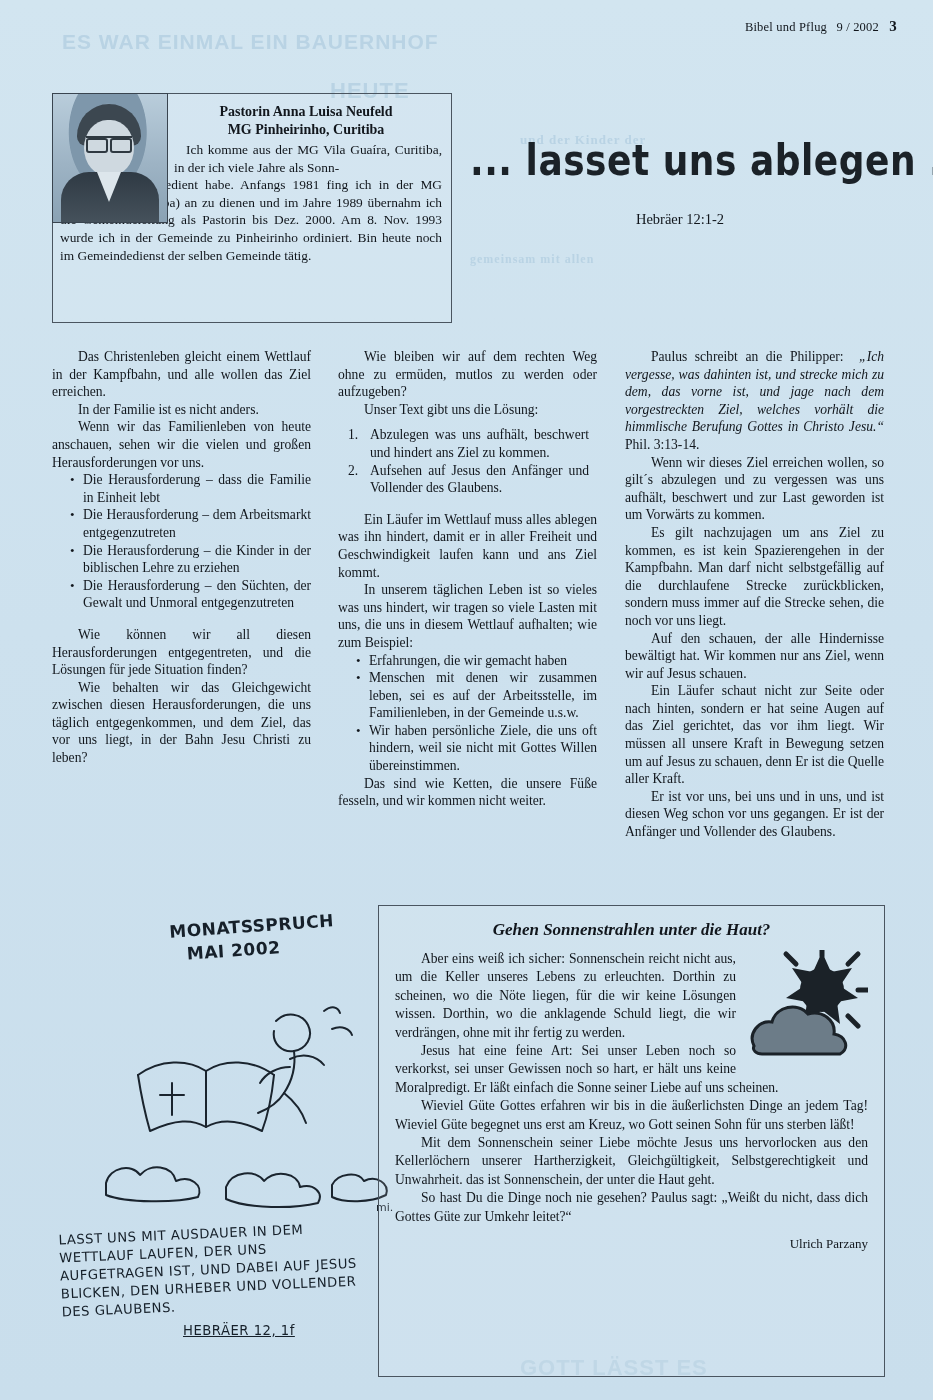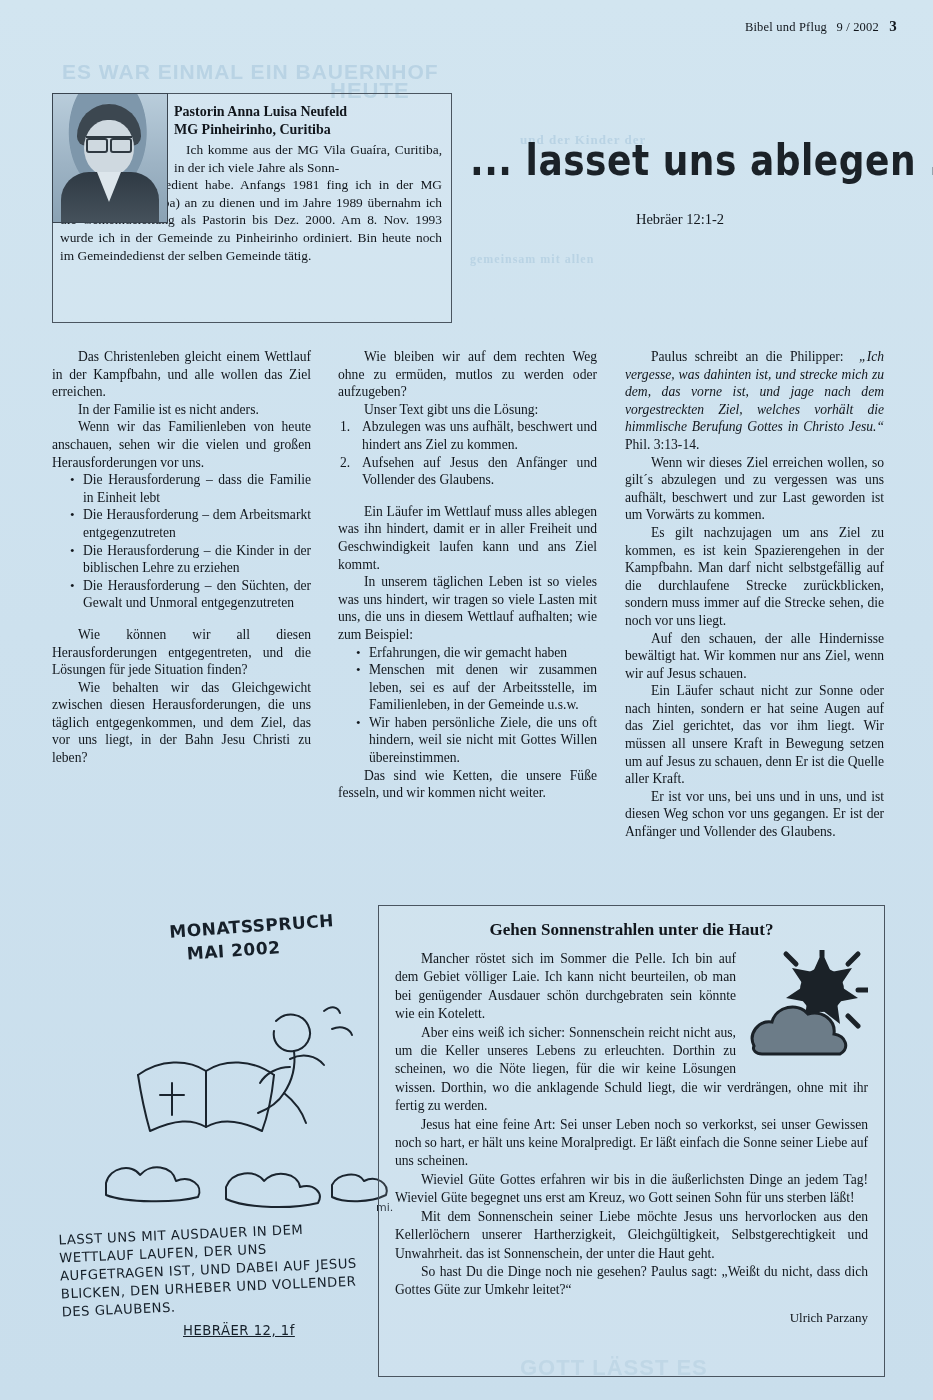"ES WAR EINMAL EIN BAUERNHOF" .ghost1 { top: 60px -> 30px }
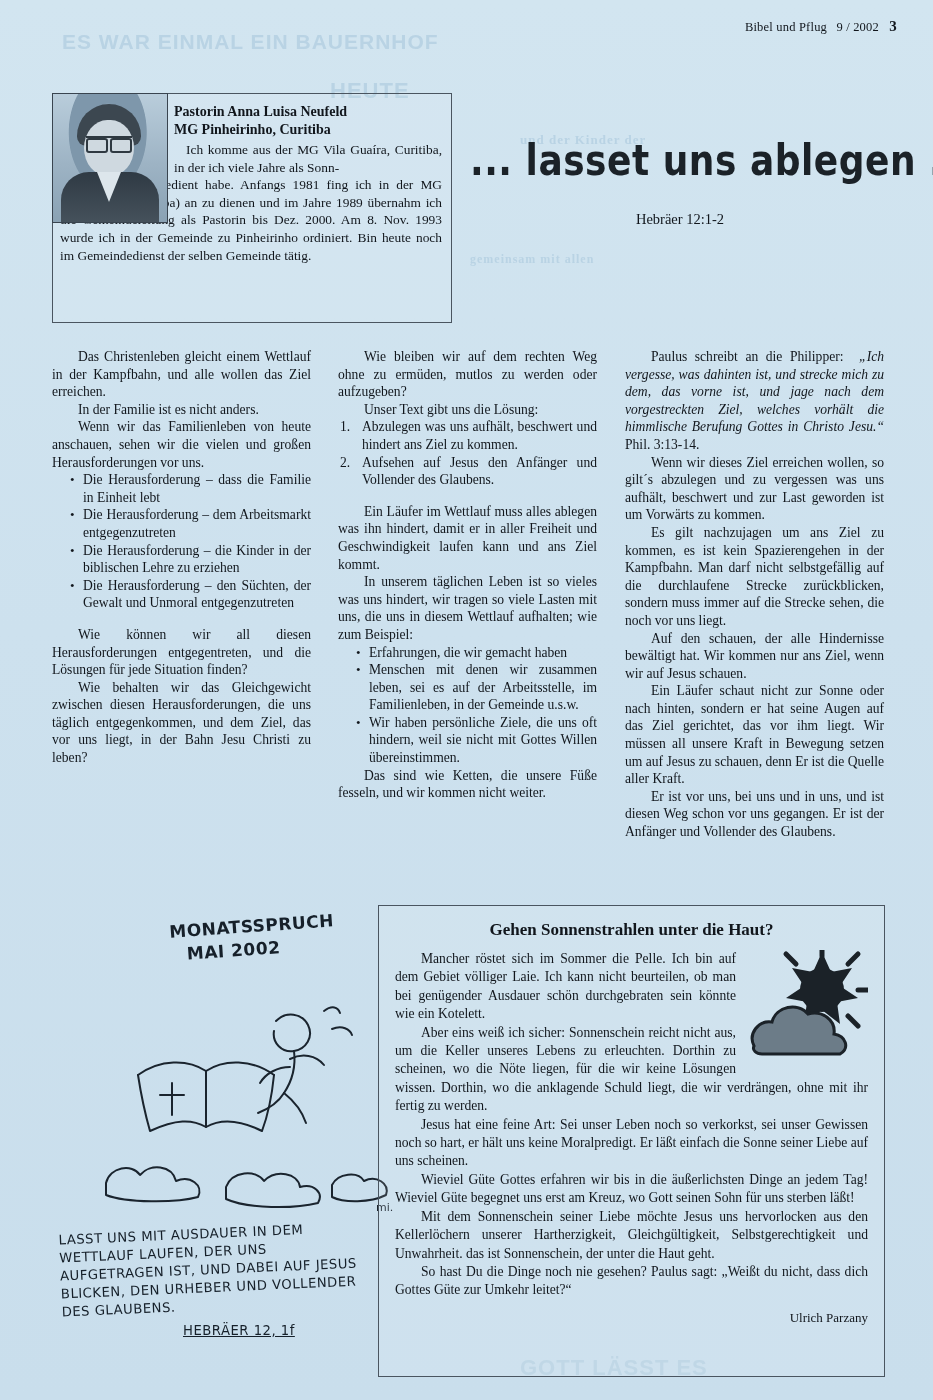"Pastorin Anna Luisa Neufeld" .intro-title { text-align: none -> center }
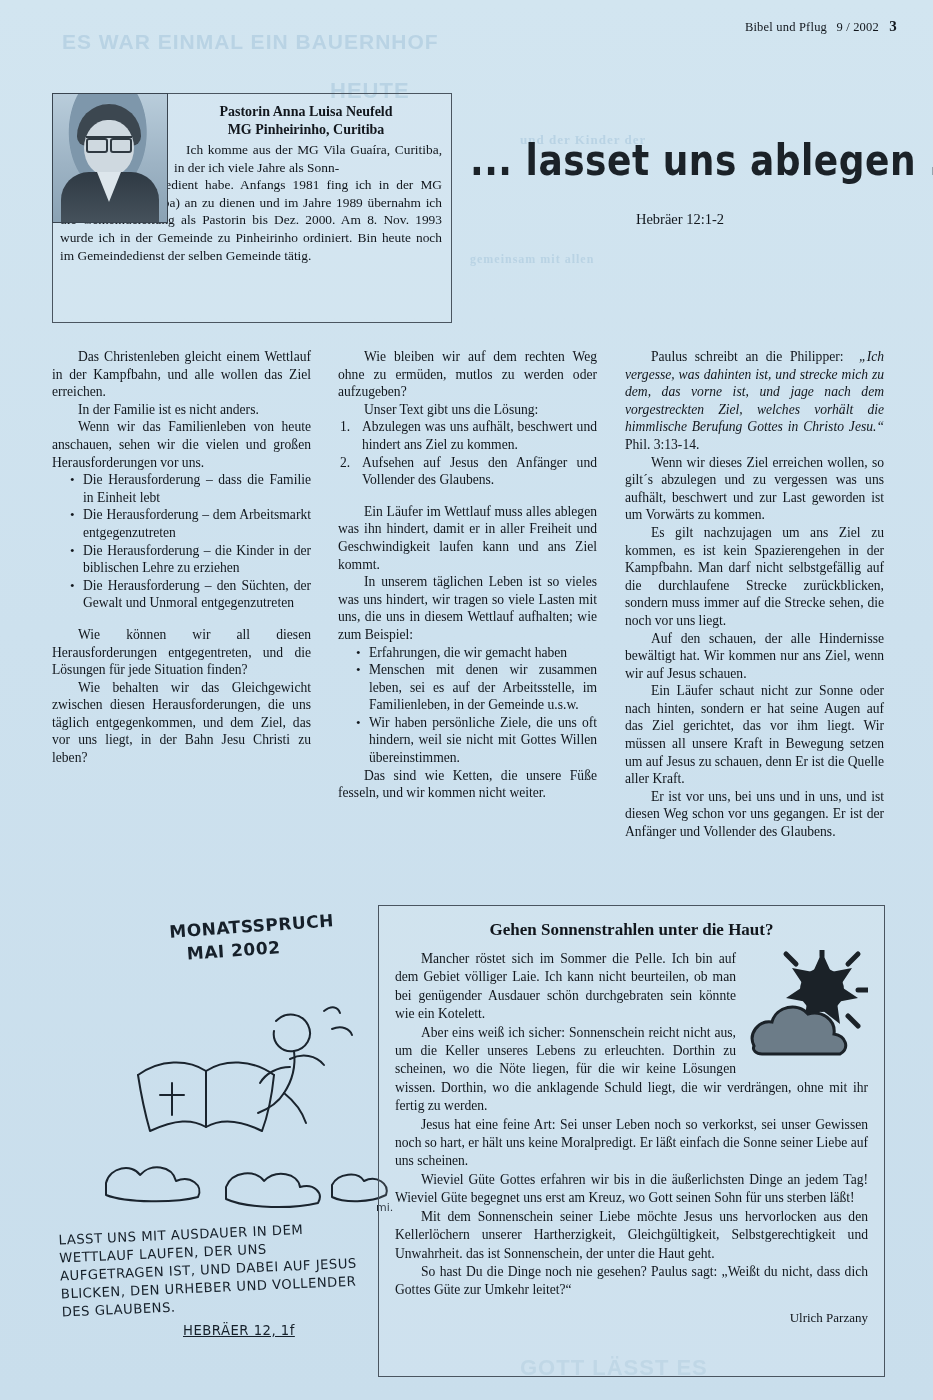"Abzulegen was uns aufhält, beschwert" .col ol { margin: 0 -> 8px }
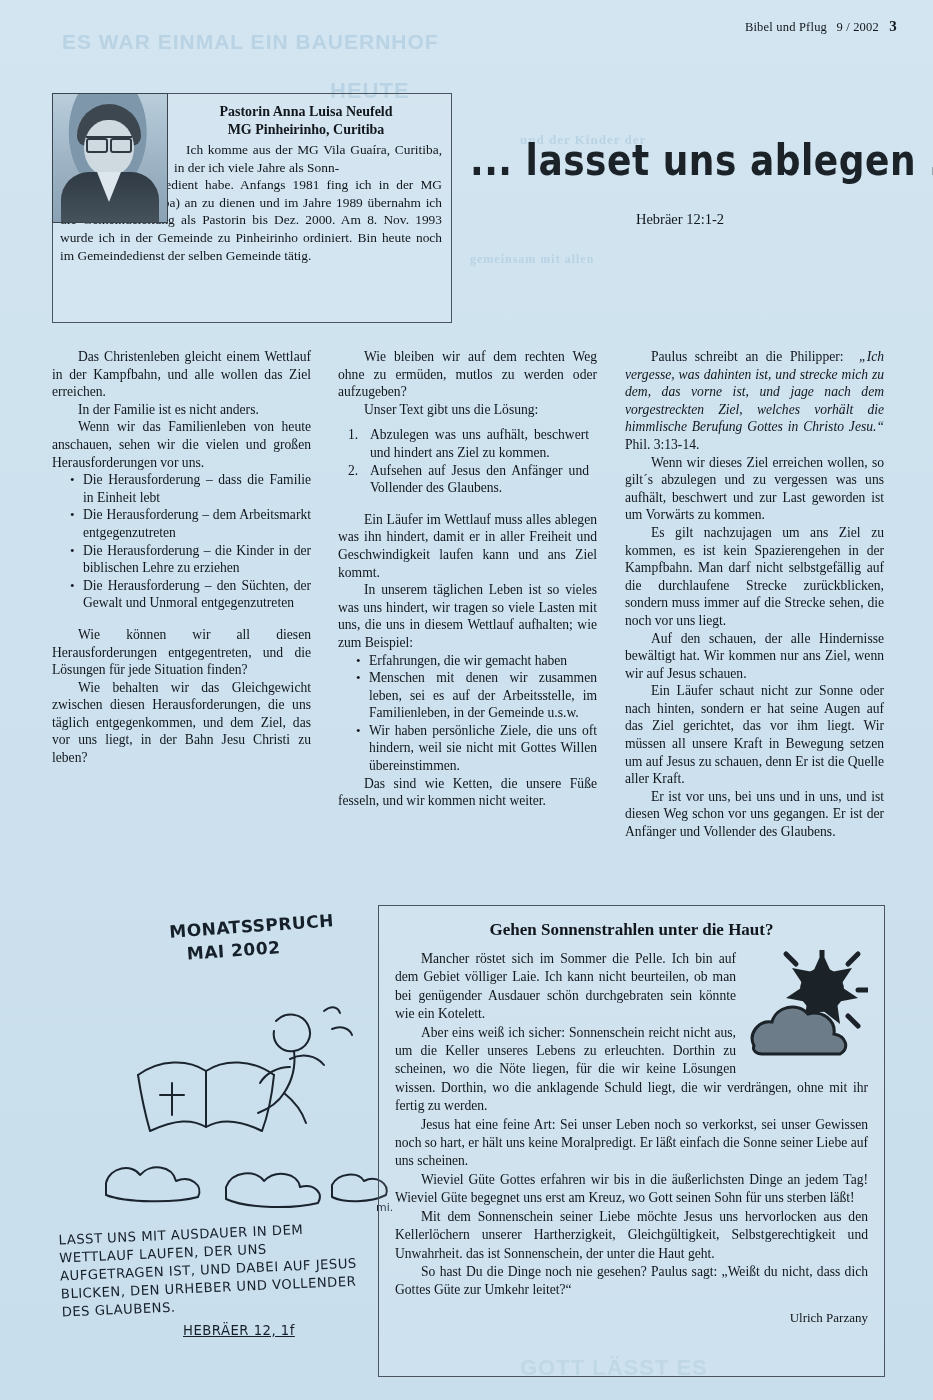"Ein Läufer schaut nicht zur" p { text: Sonne -> Seite }
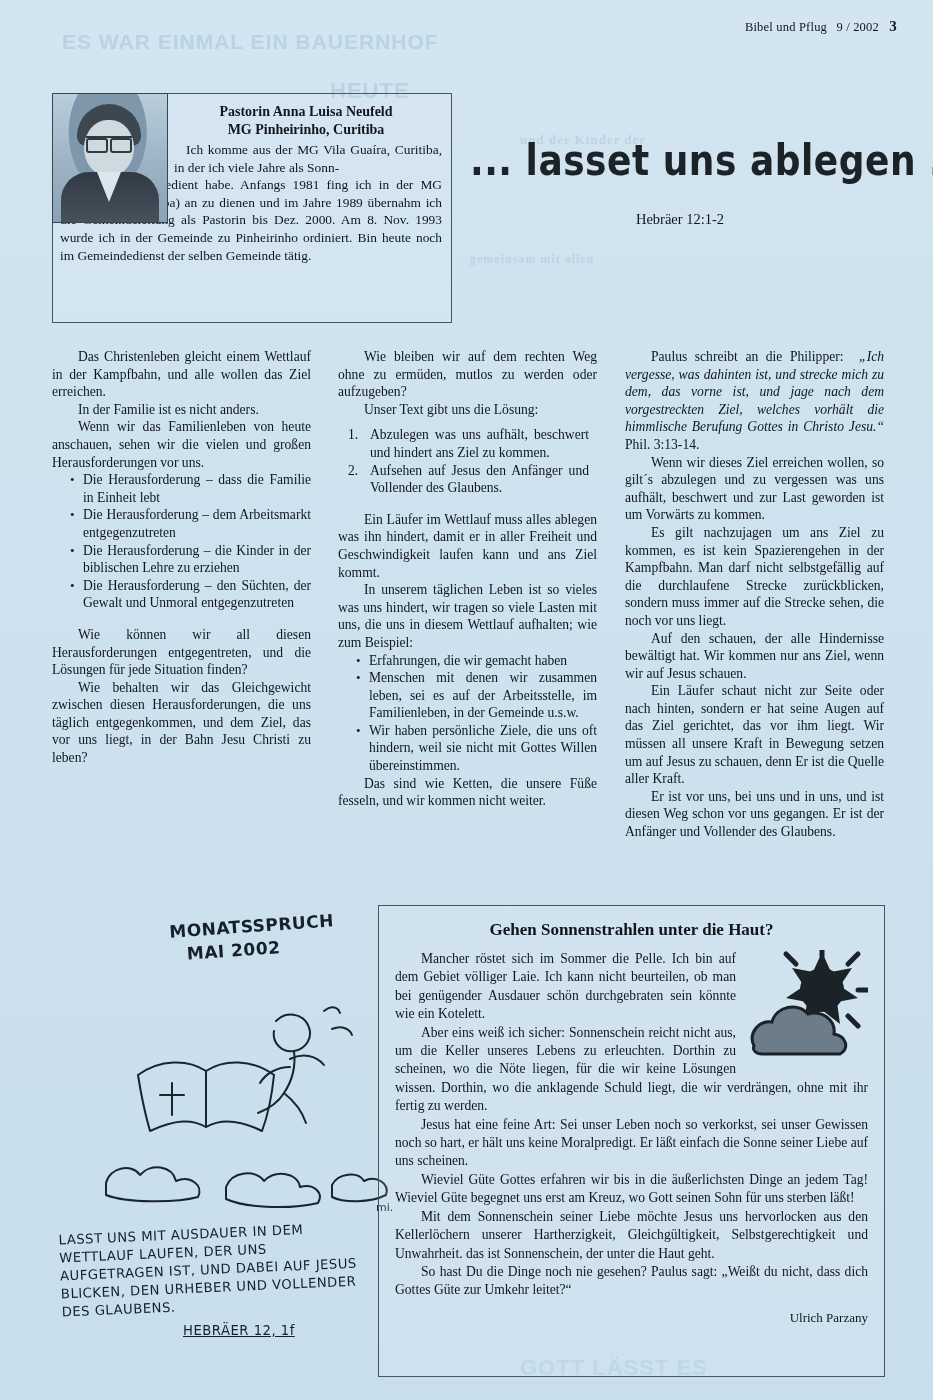"Gehen Sonnenstrahlen unter die Haut?" .article h2 { font-style: none -> italic }
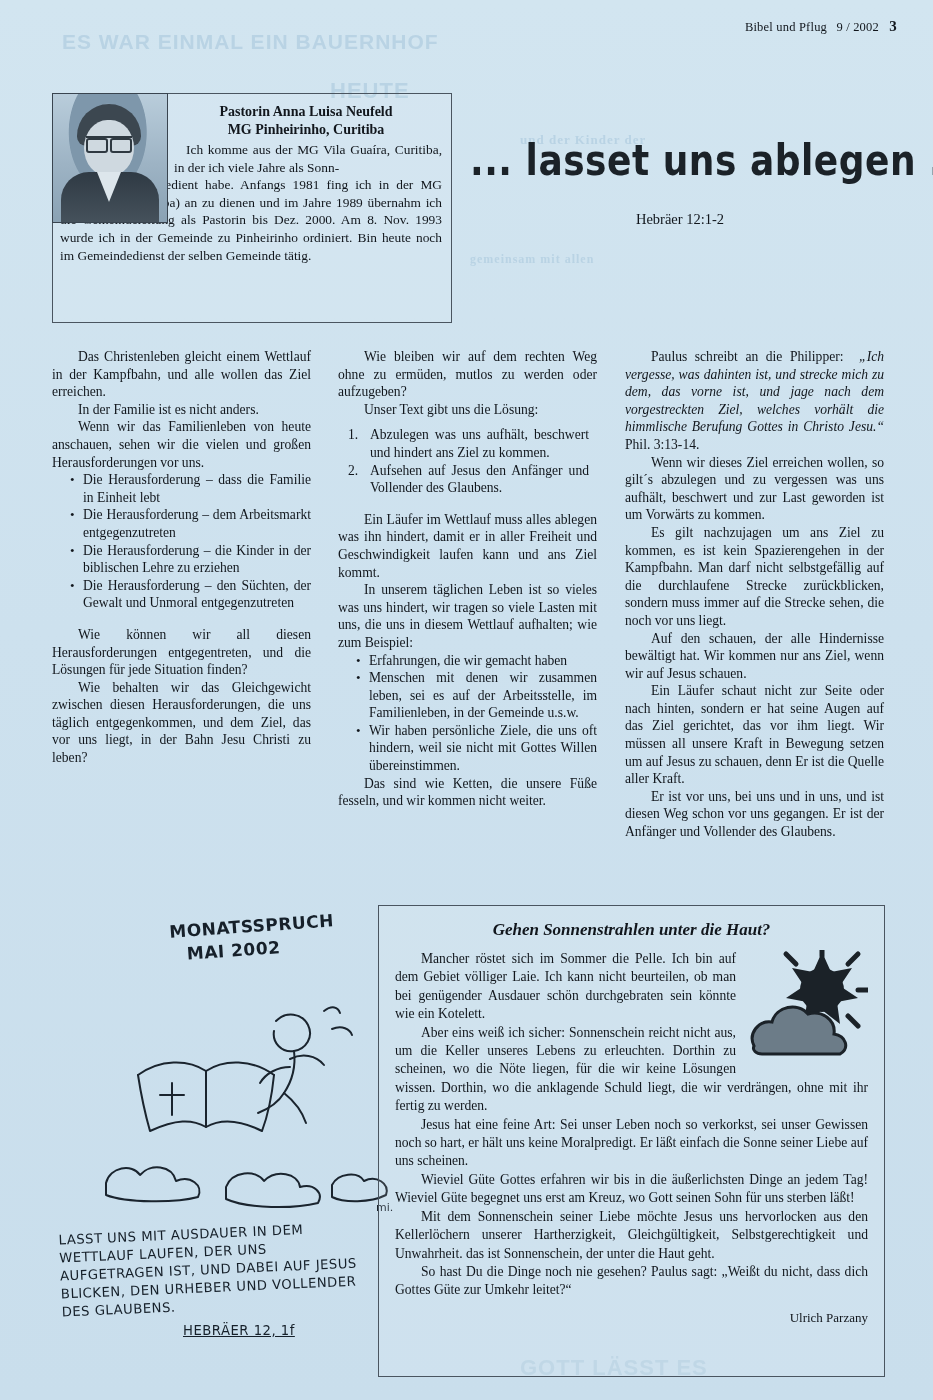"Mancher röstet sich im Sommer" p { html: <p>Mancher röstet sich im Sommer die Pelle. Ich bin auf dem Gebiet völliger Laie. Ich kann nicht beurteilen, ob man bei genügender Ausdauer schön durchgebraten sein könnte wie ein Kotelett.</p> -> none }
